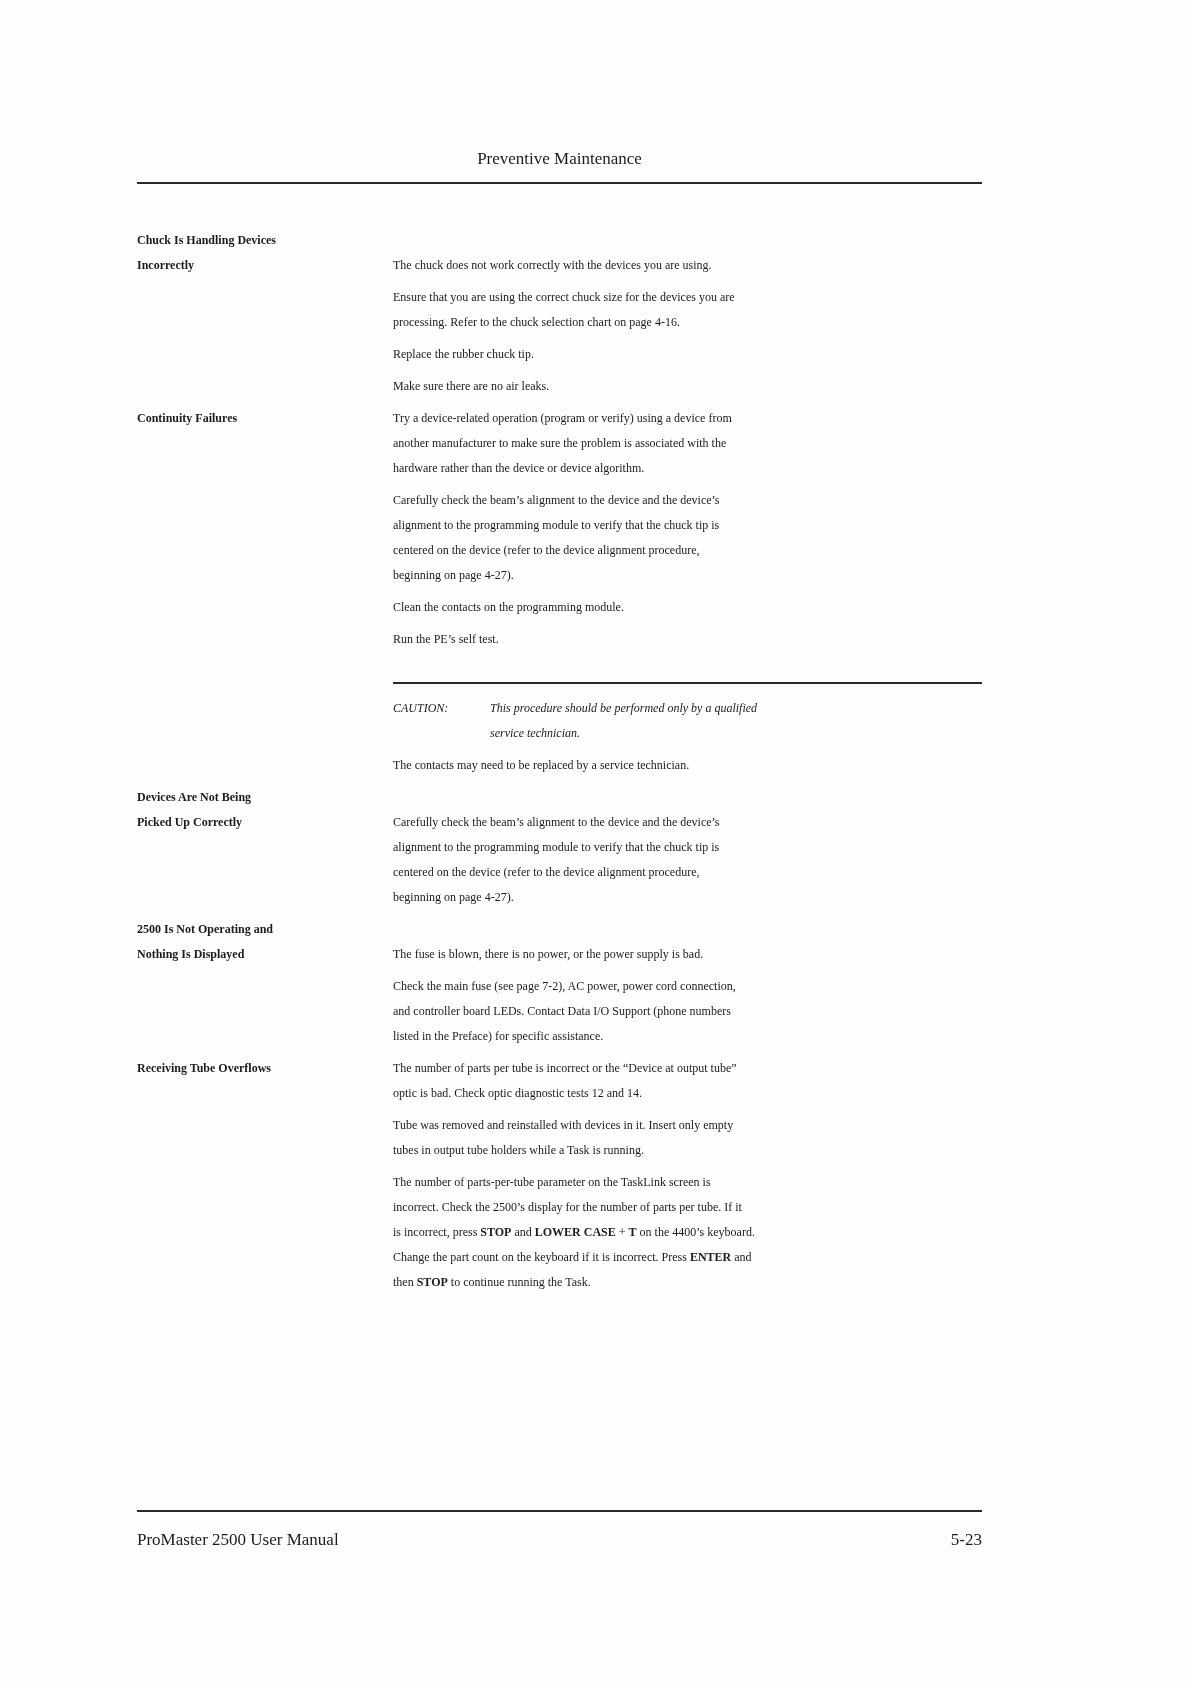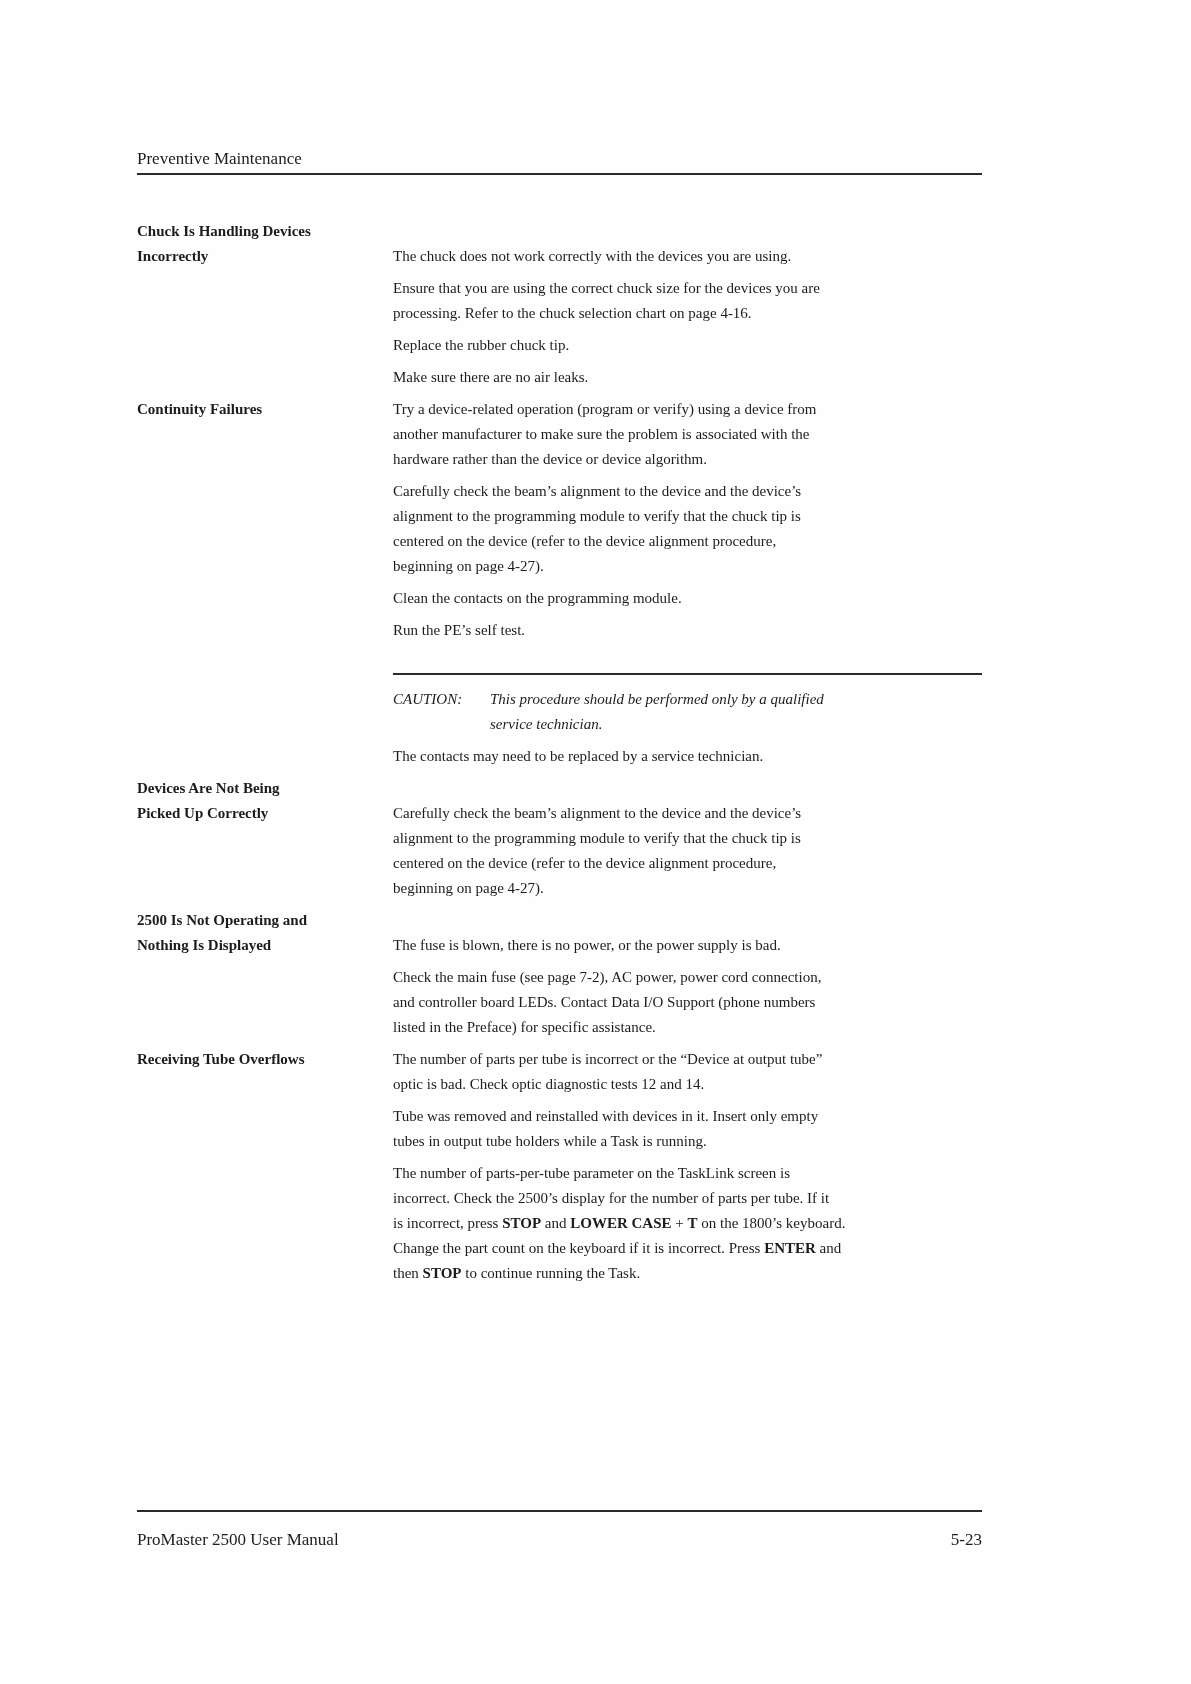"Preventive Maintenance" .running-header { padding-bottom: 4px -> 13px; text-align: left -> center }
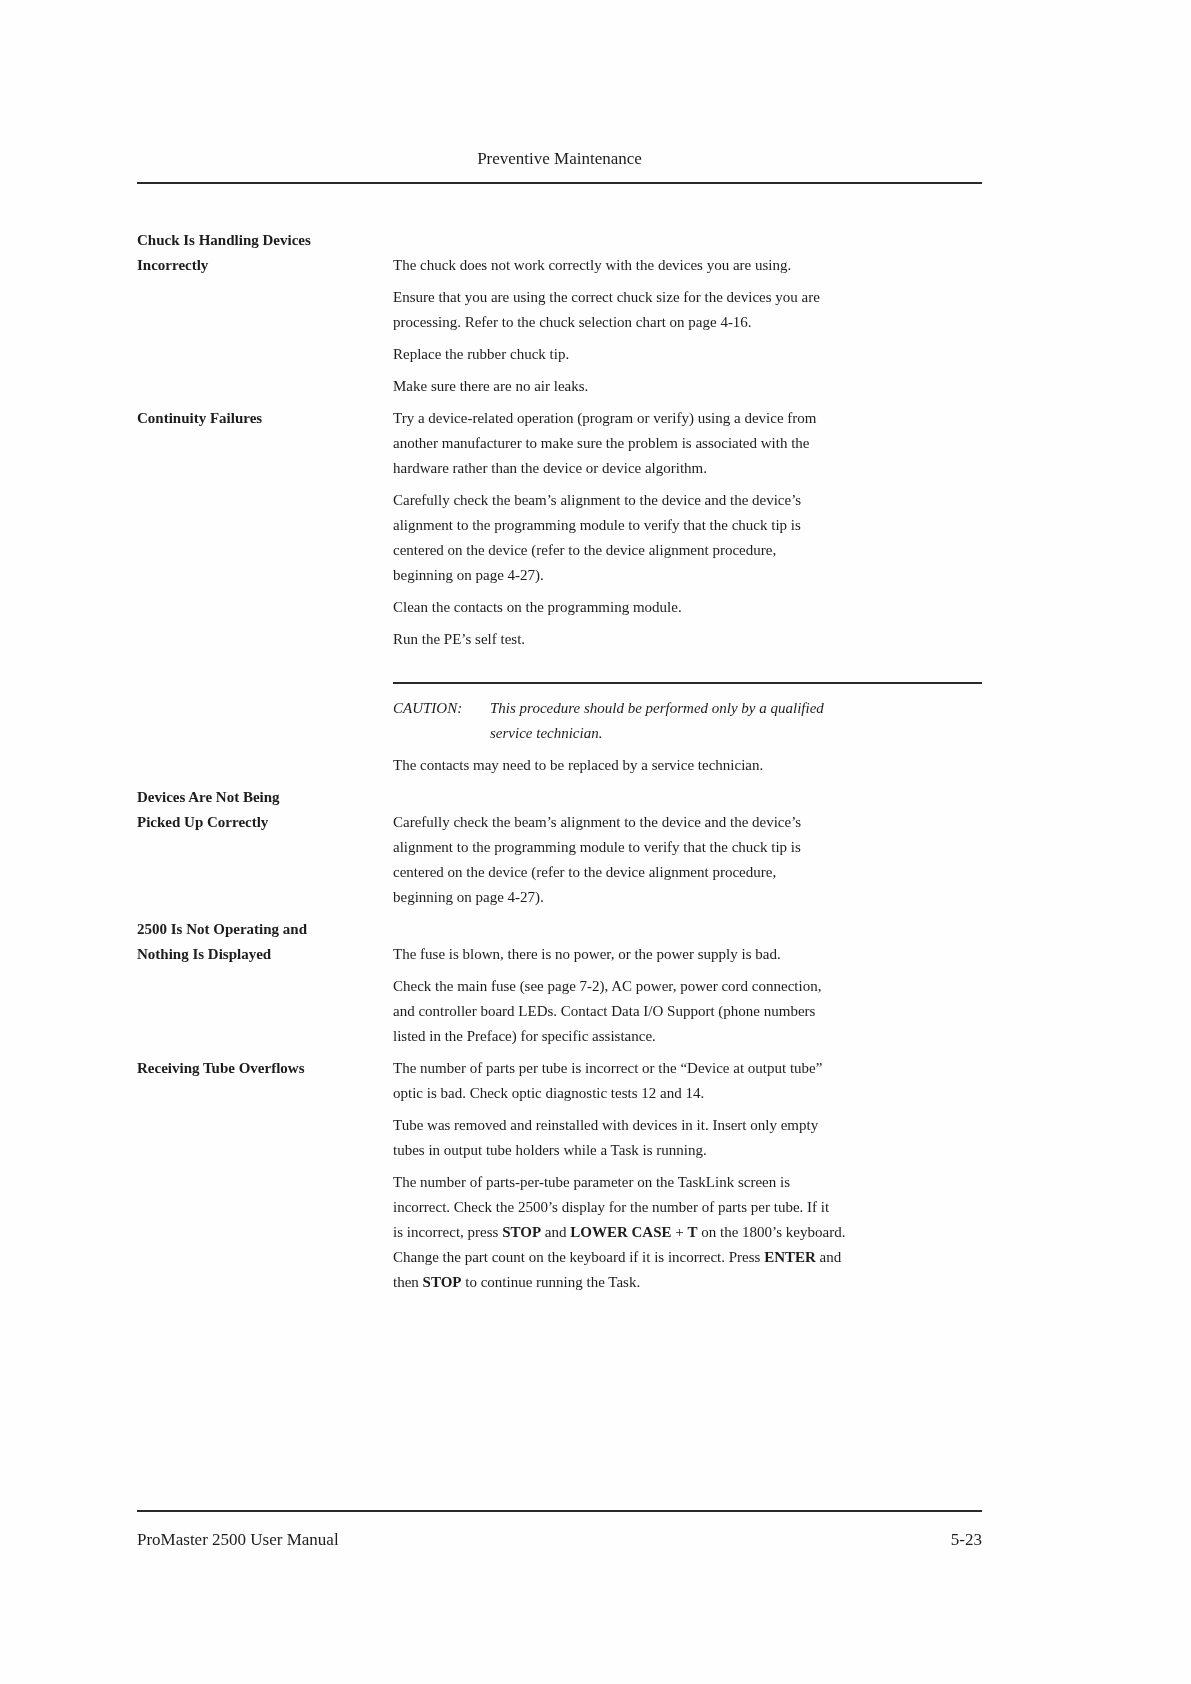"Chuck Is Handling Devices" .main { font-size: 15px -> 12px }
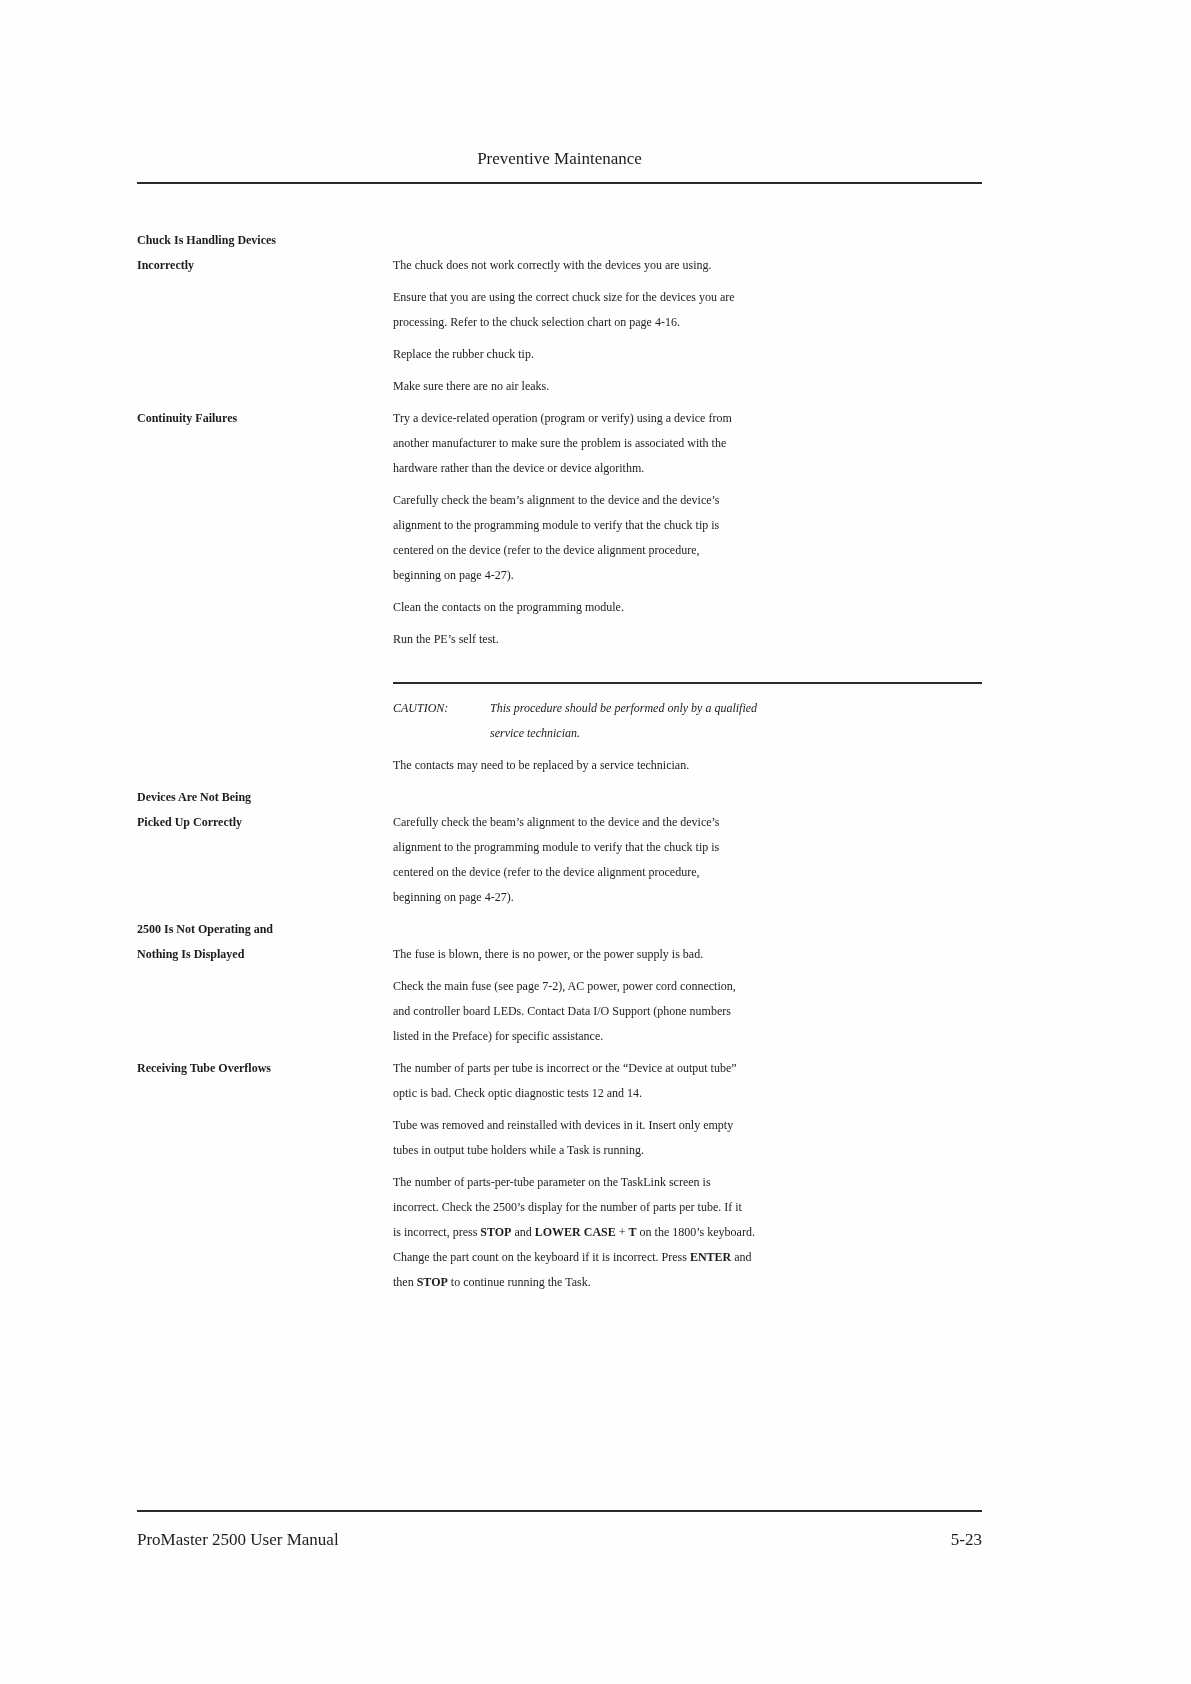"on the 1800’s keyboard." span { text: 1800’s -> 4400’s }
